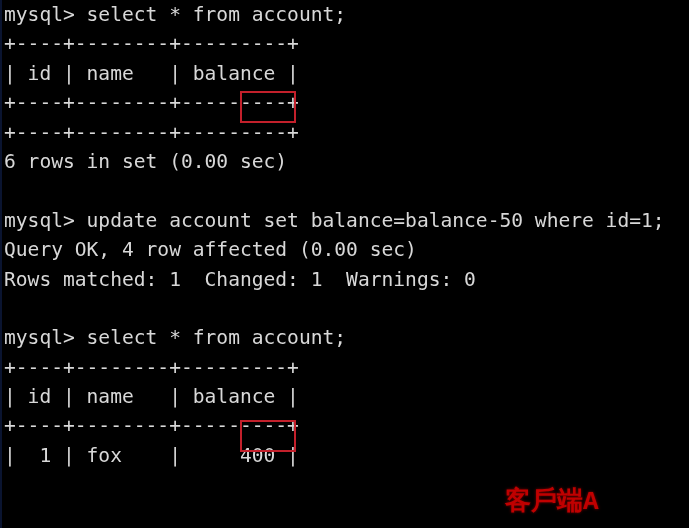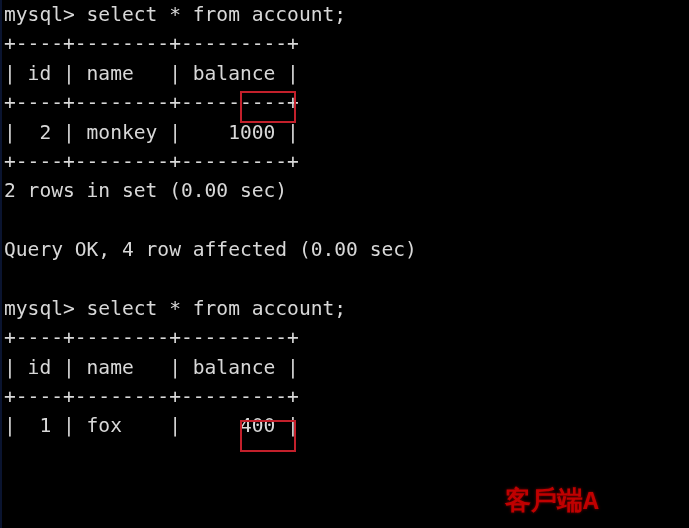"| 2 | monkey |" span.line { html: <span>| 2 | monkey | 1000 |</span> -> none }
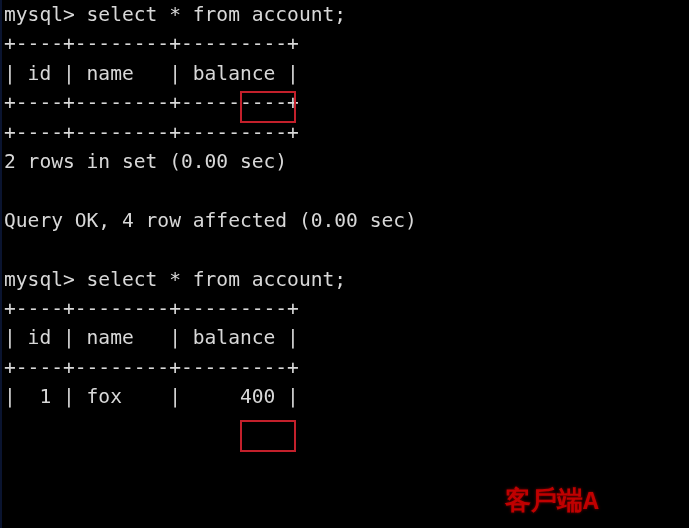"2 rows in set (0.00" span.line { text: 2 -> 6 }
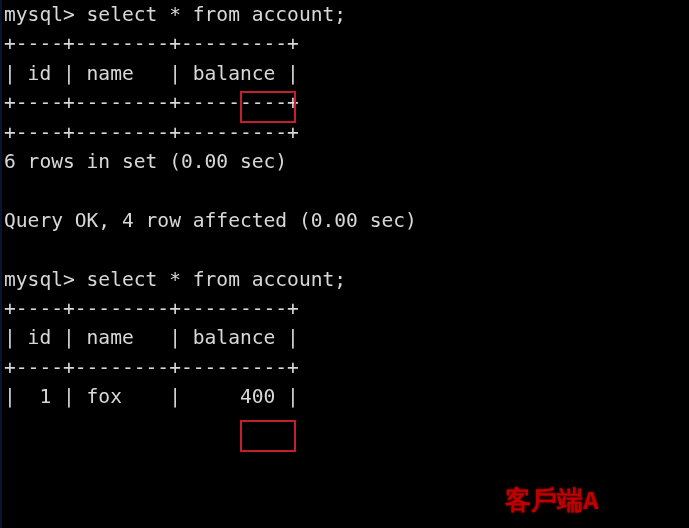"mysql> update account set" span.line { html: none -> <span>mysql&gt; update account set balance=balance-50 where id=1;</span> }
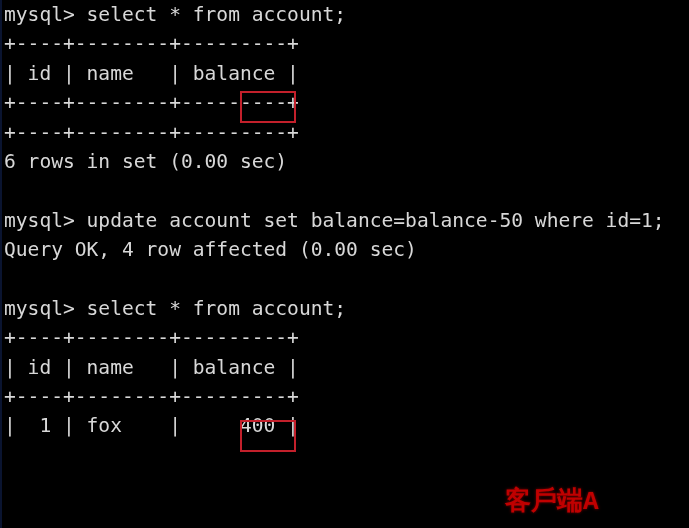"Rows matched: 1 Changed: 1" span.line { html: none -> <span>Rows matched: 1 Changed: 1 Warnings: 0</span> }
